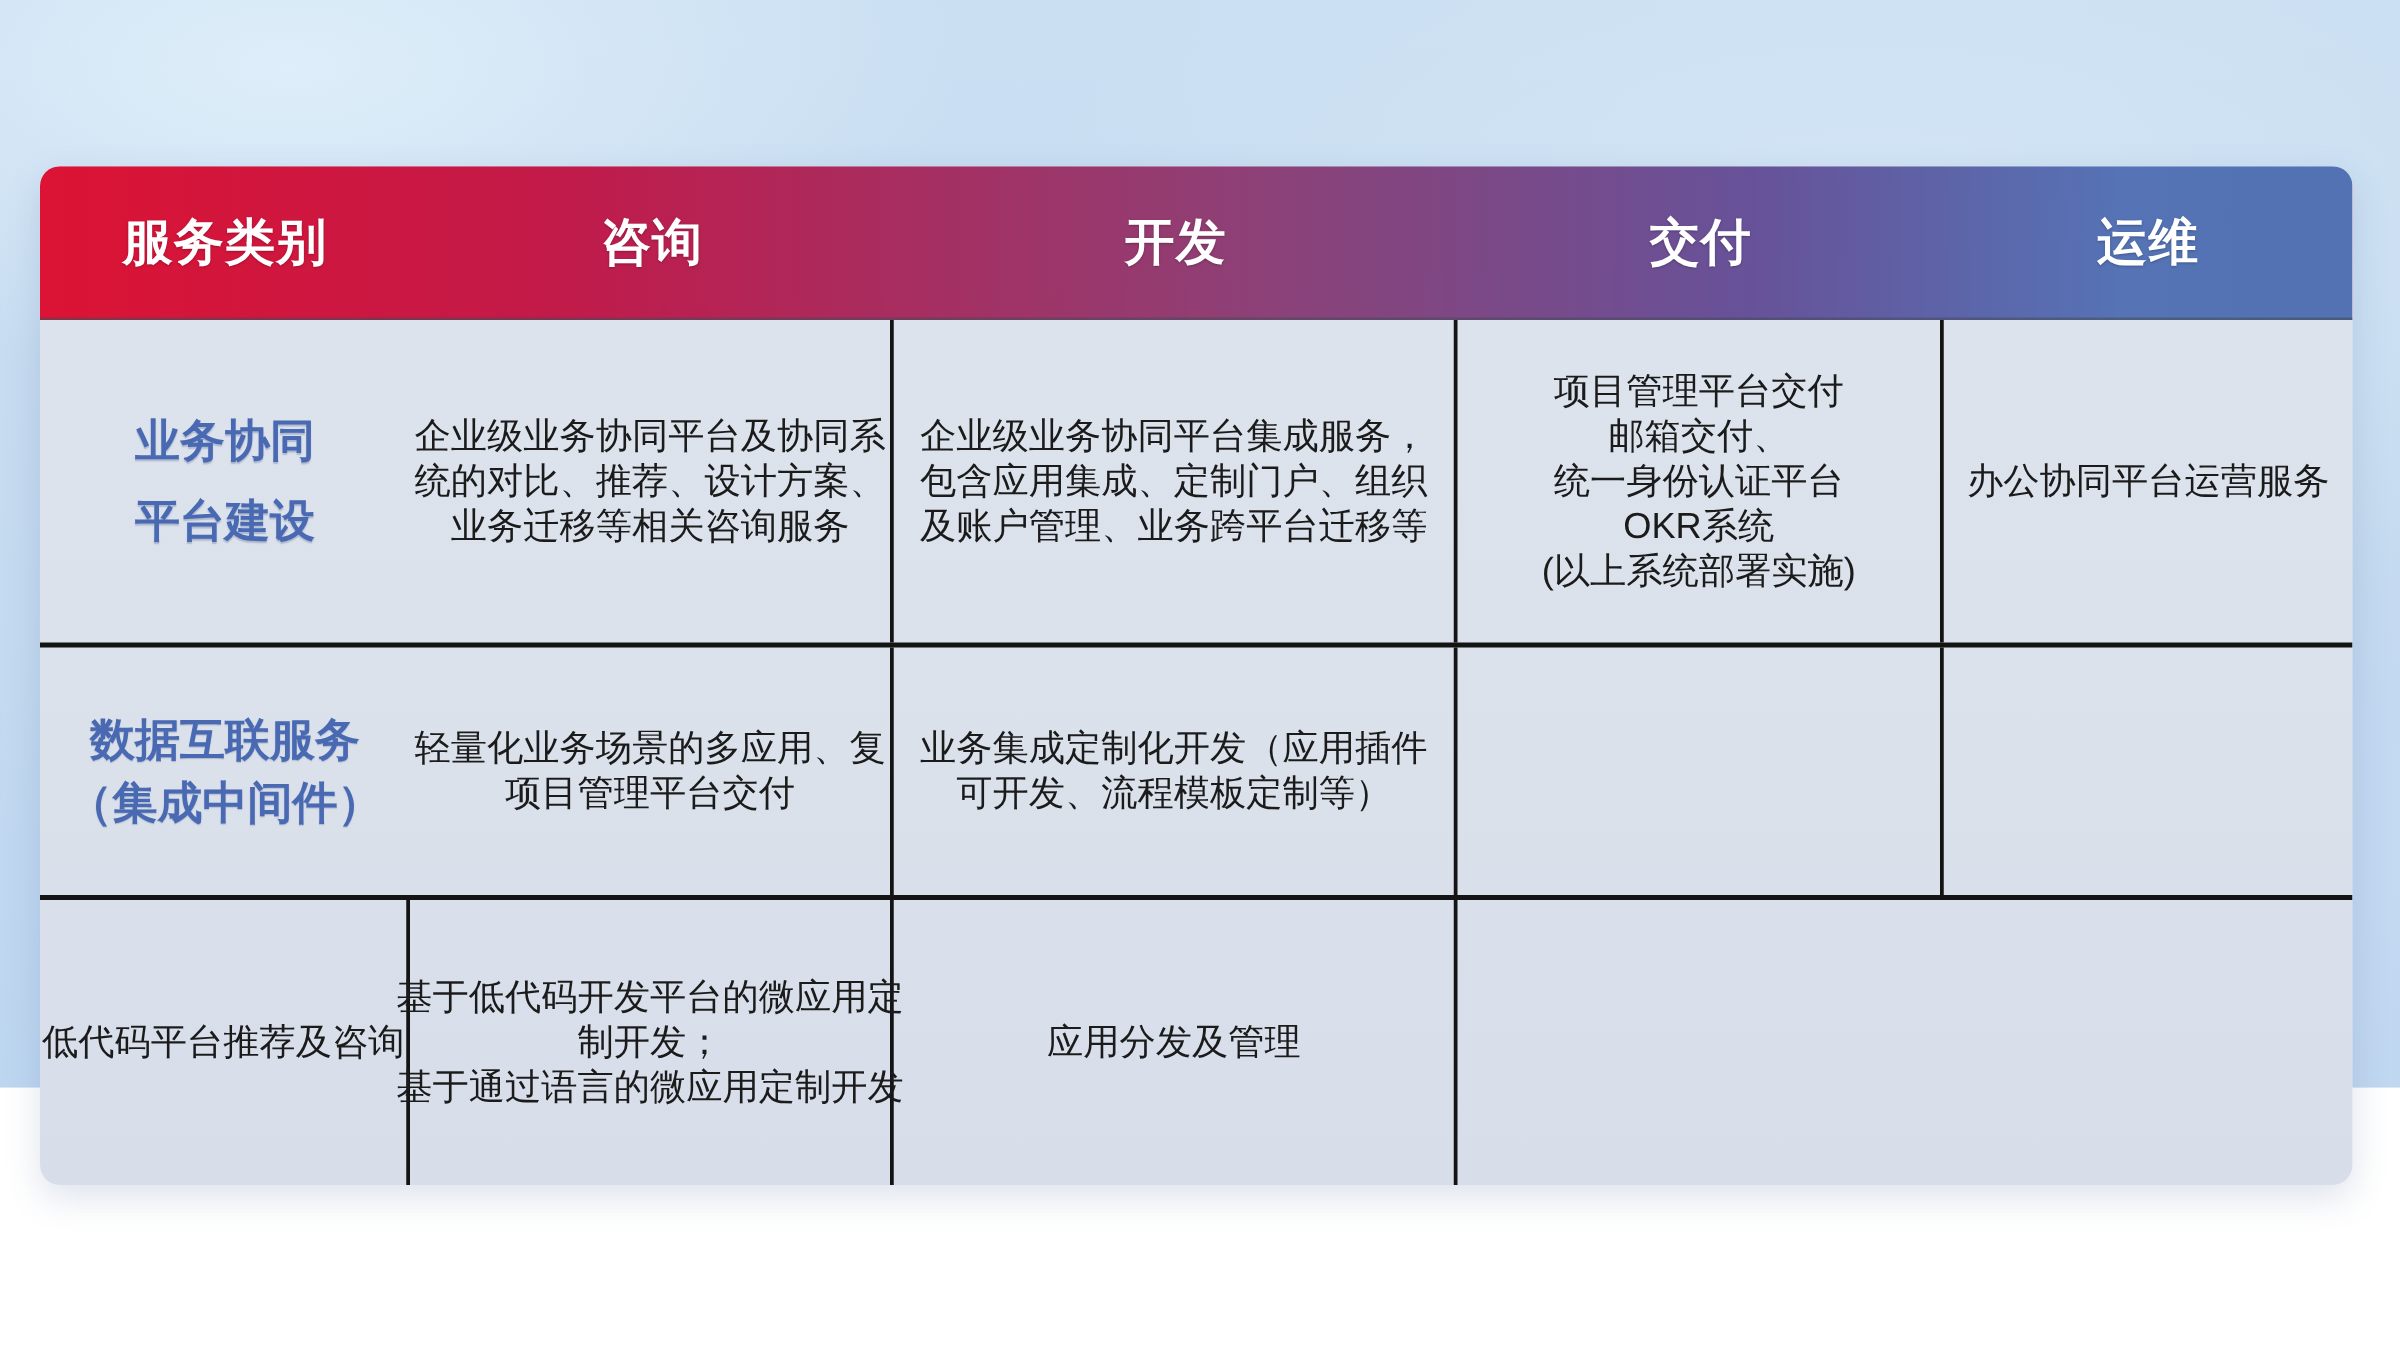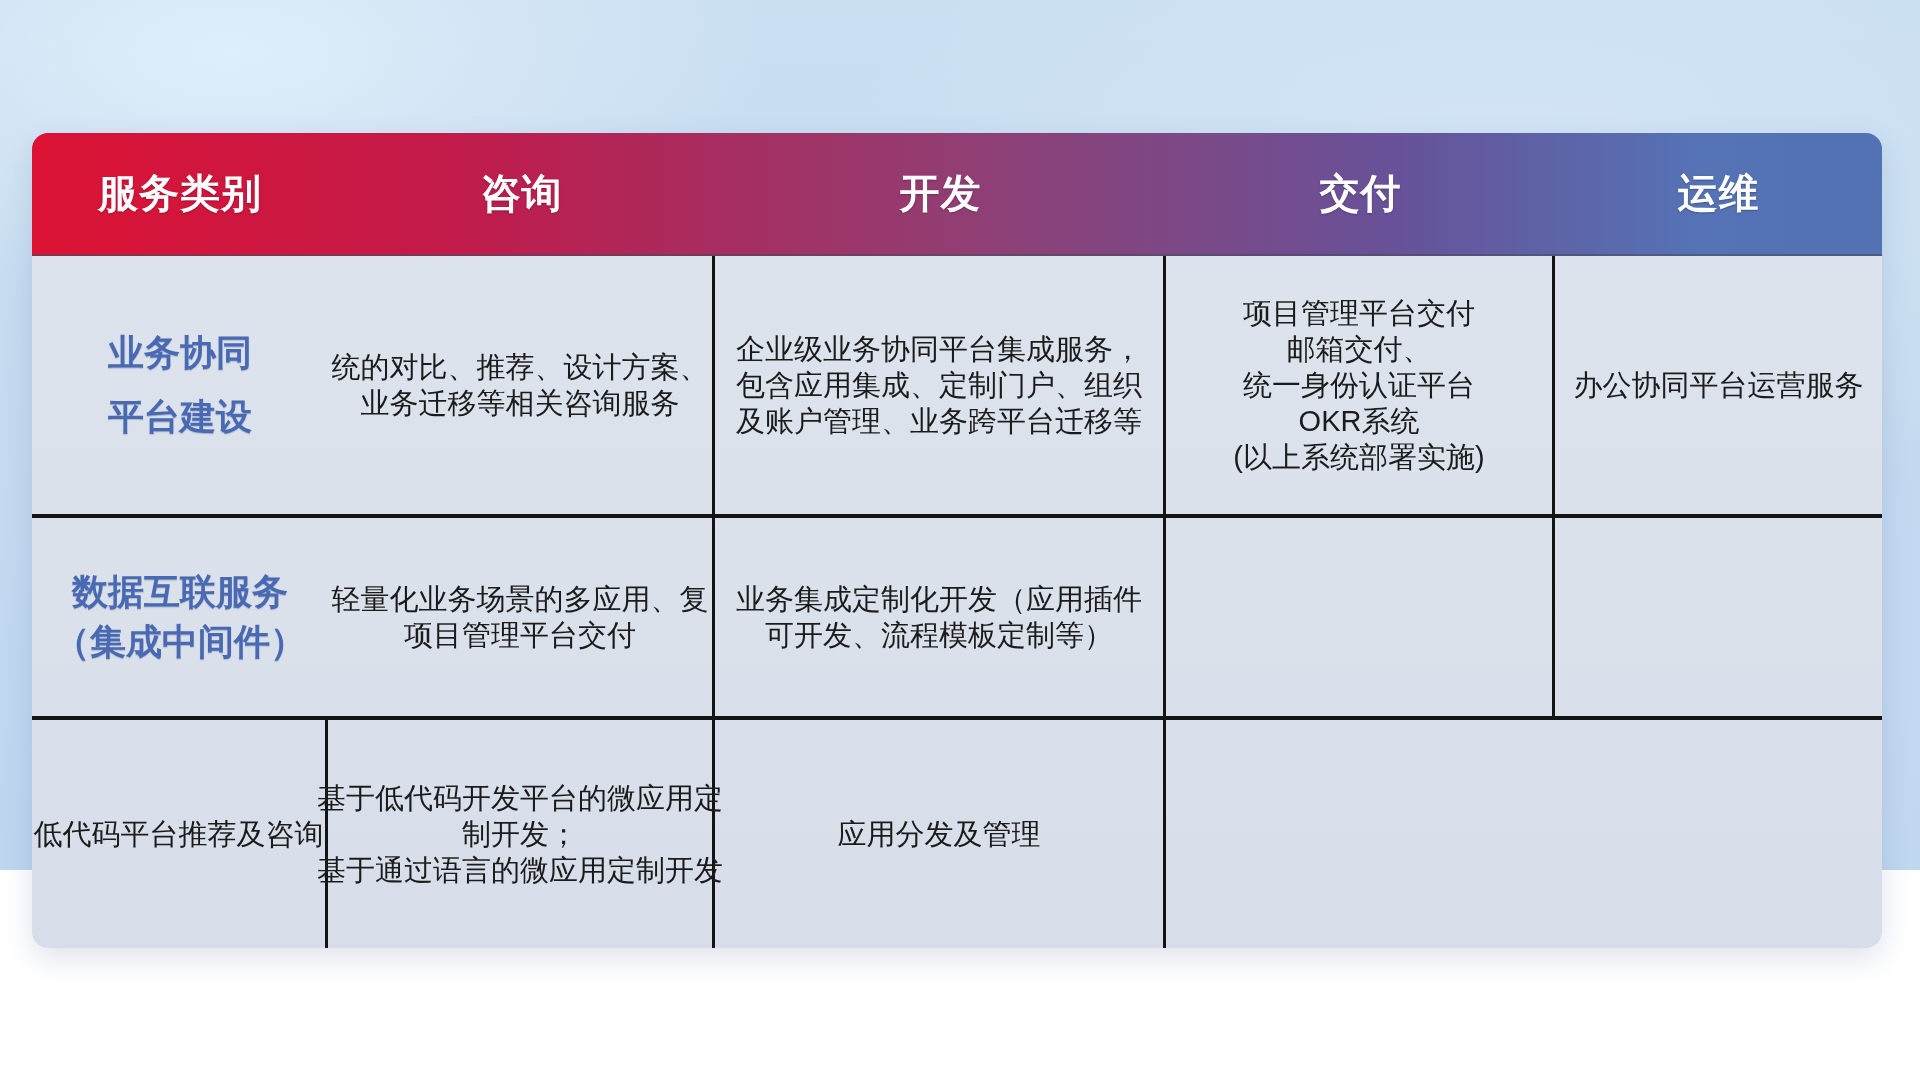"企业级业务协同平台及协同系" div { html: none -> <div>企业级业务协同平台及协同系</div> }
